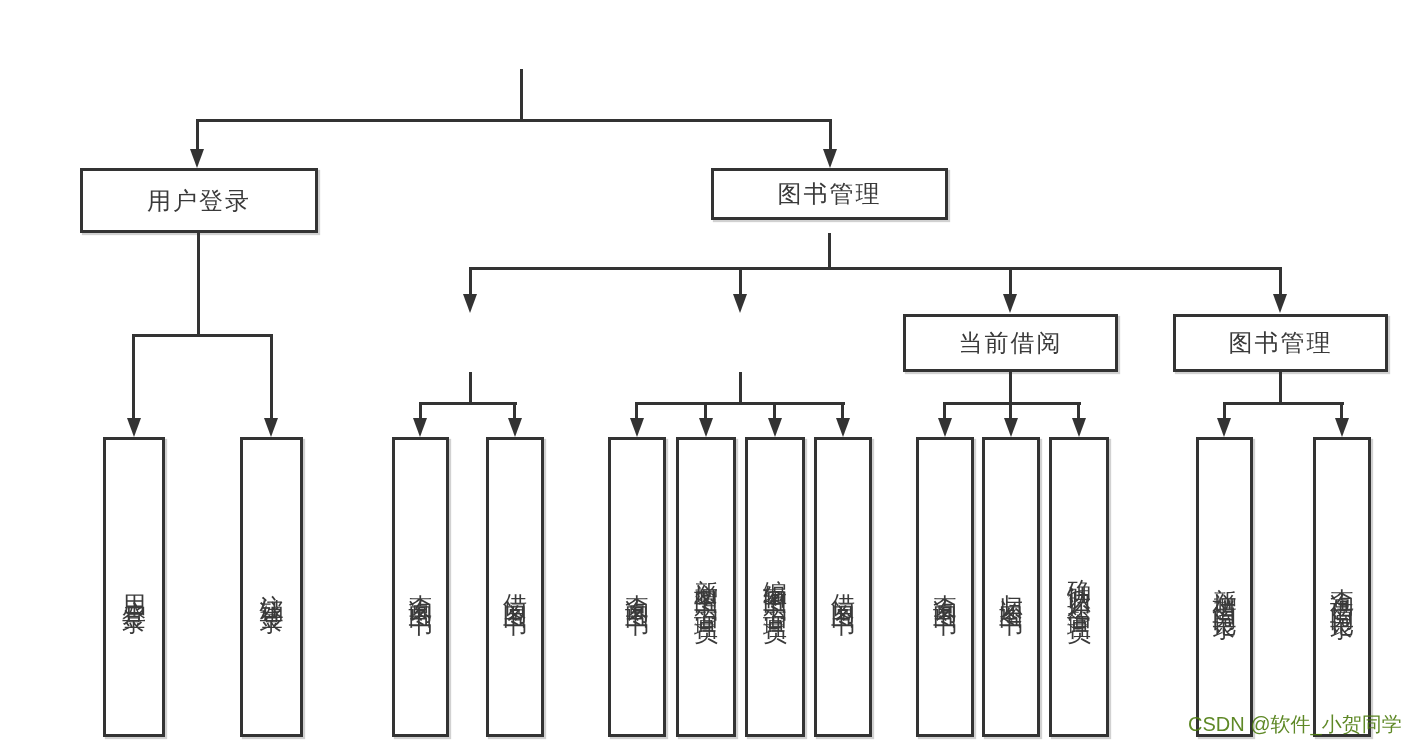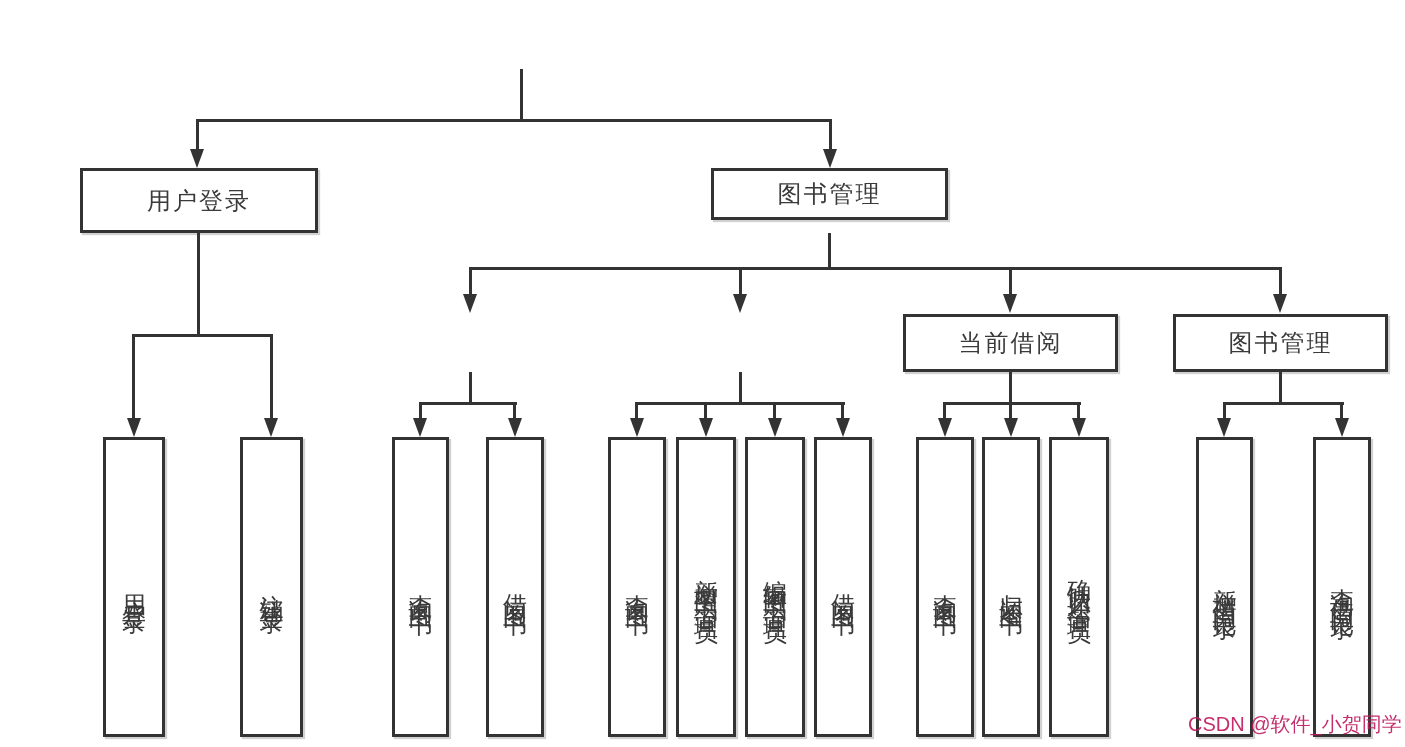"CSDN @软件_小贺同学" .watermark { color: #be185d -> #4d7c0f }
